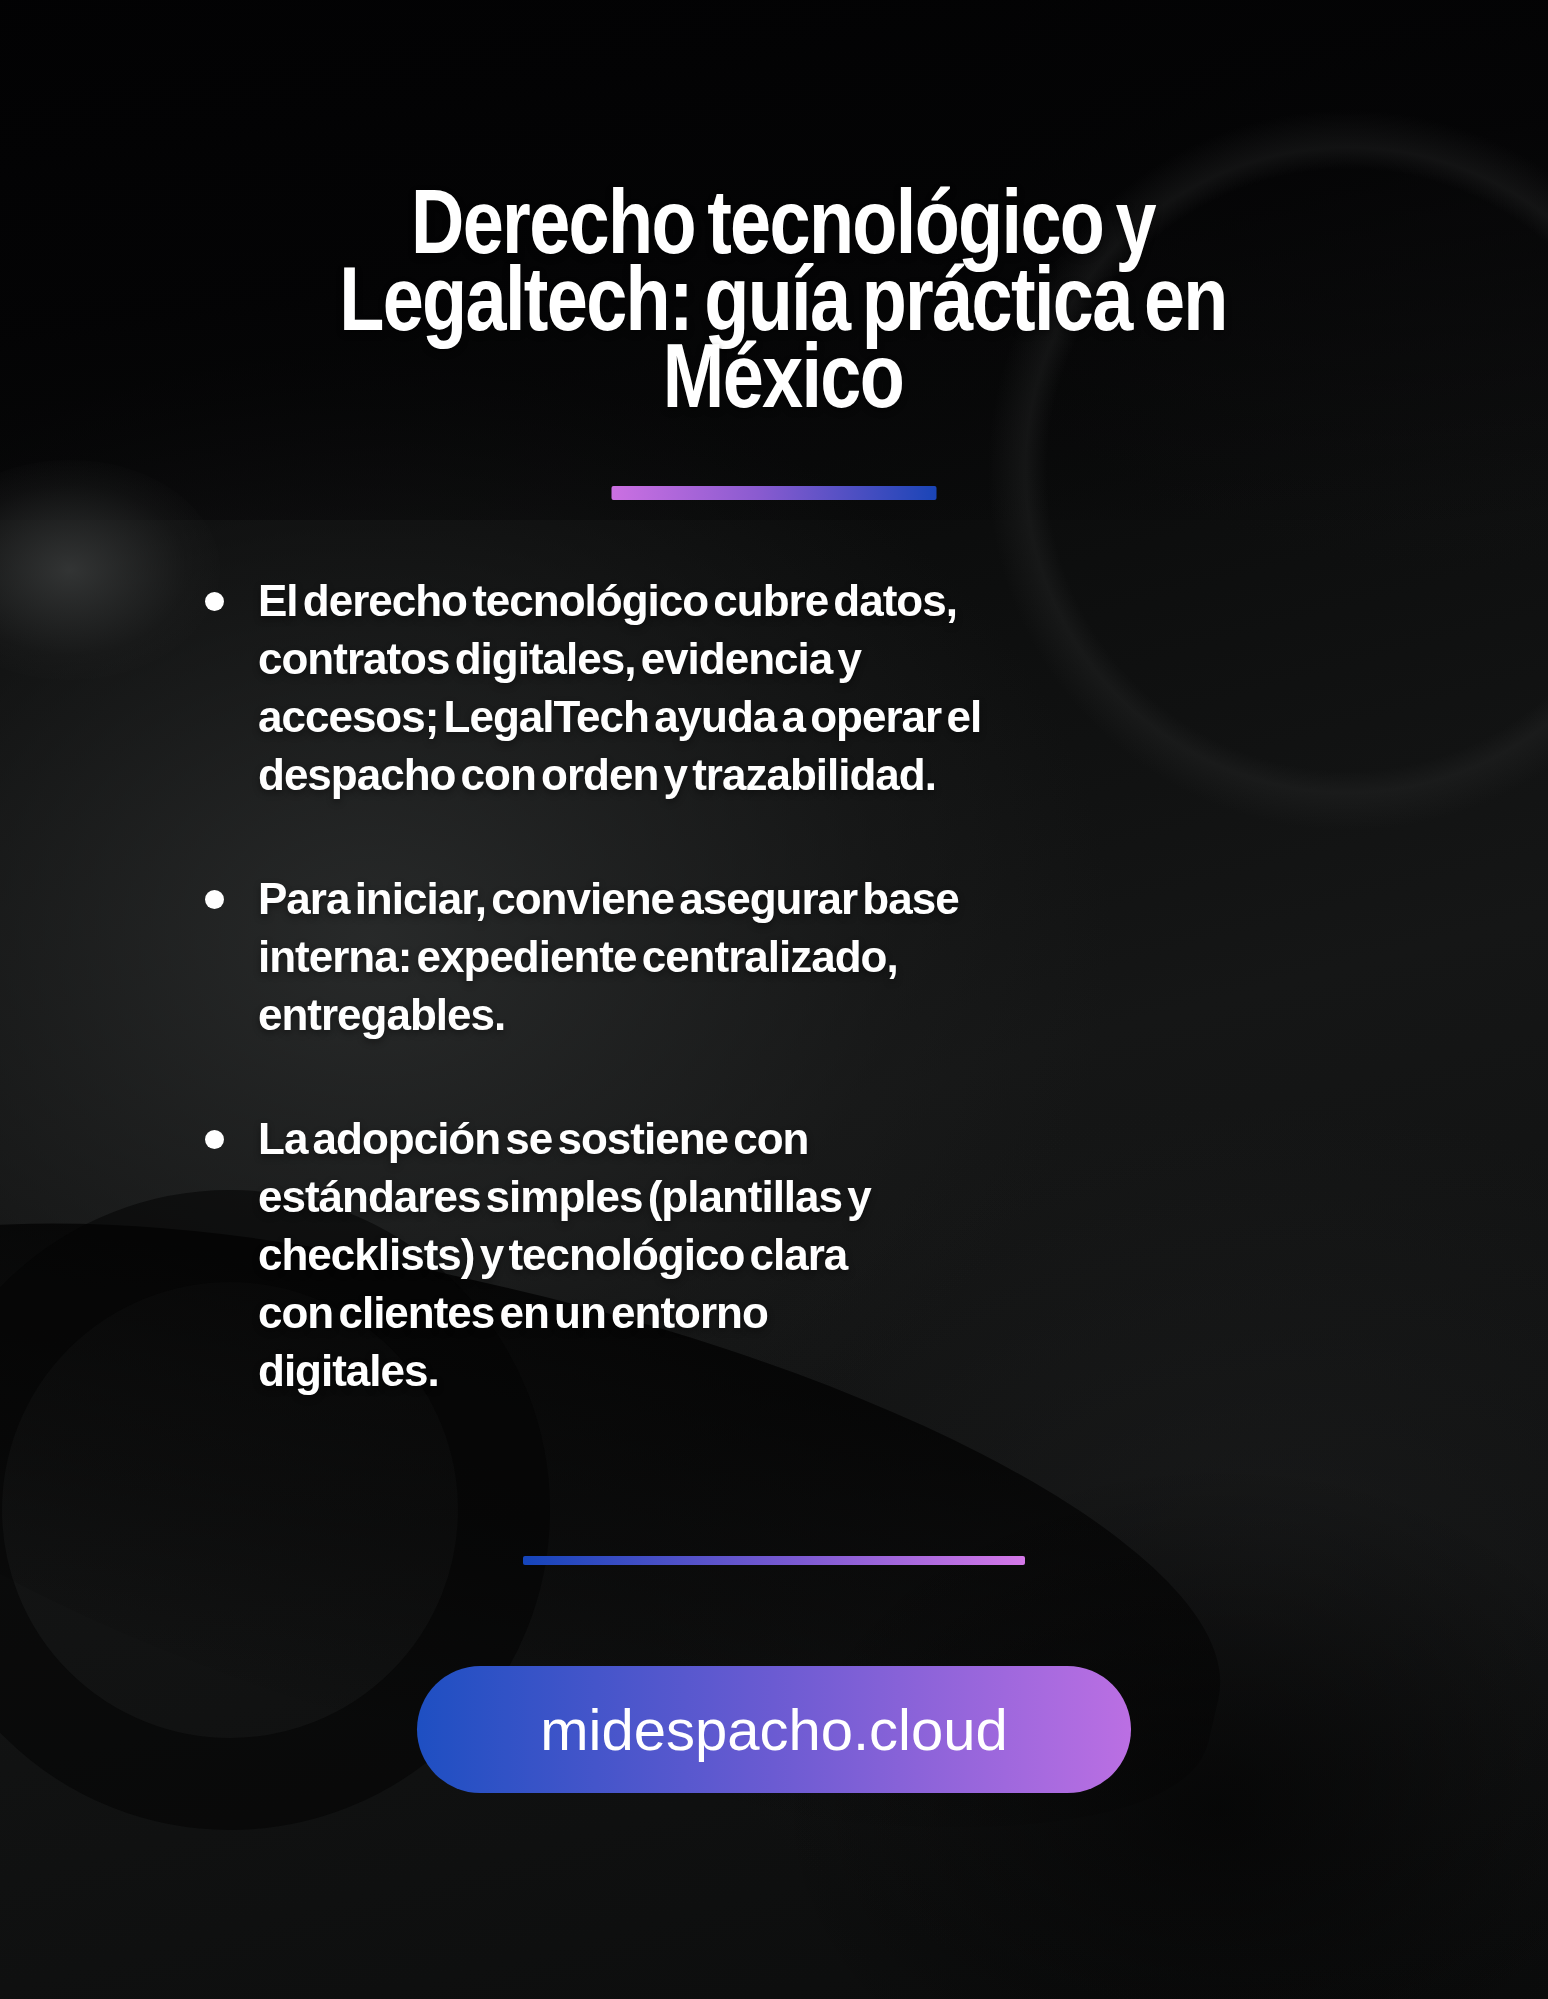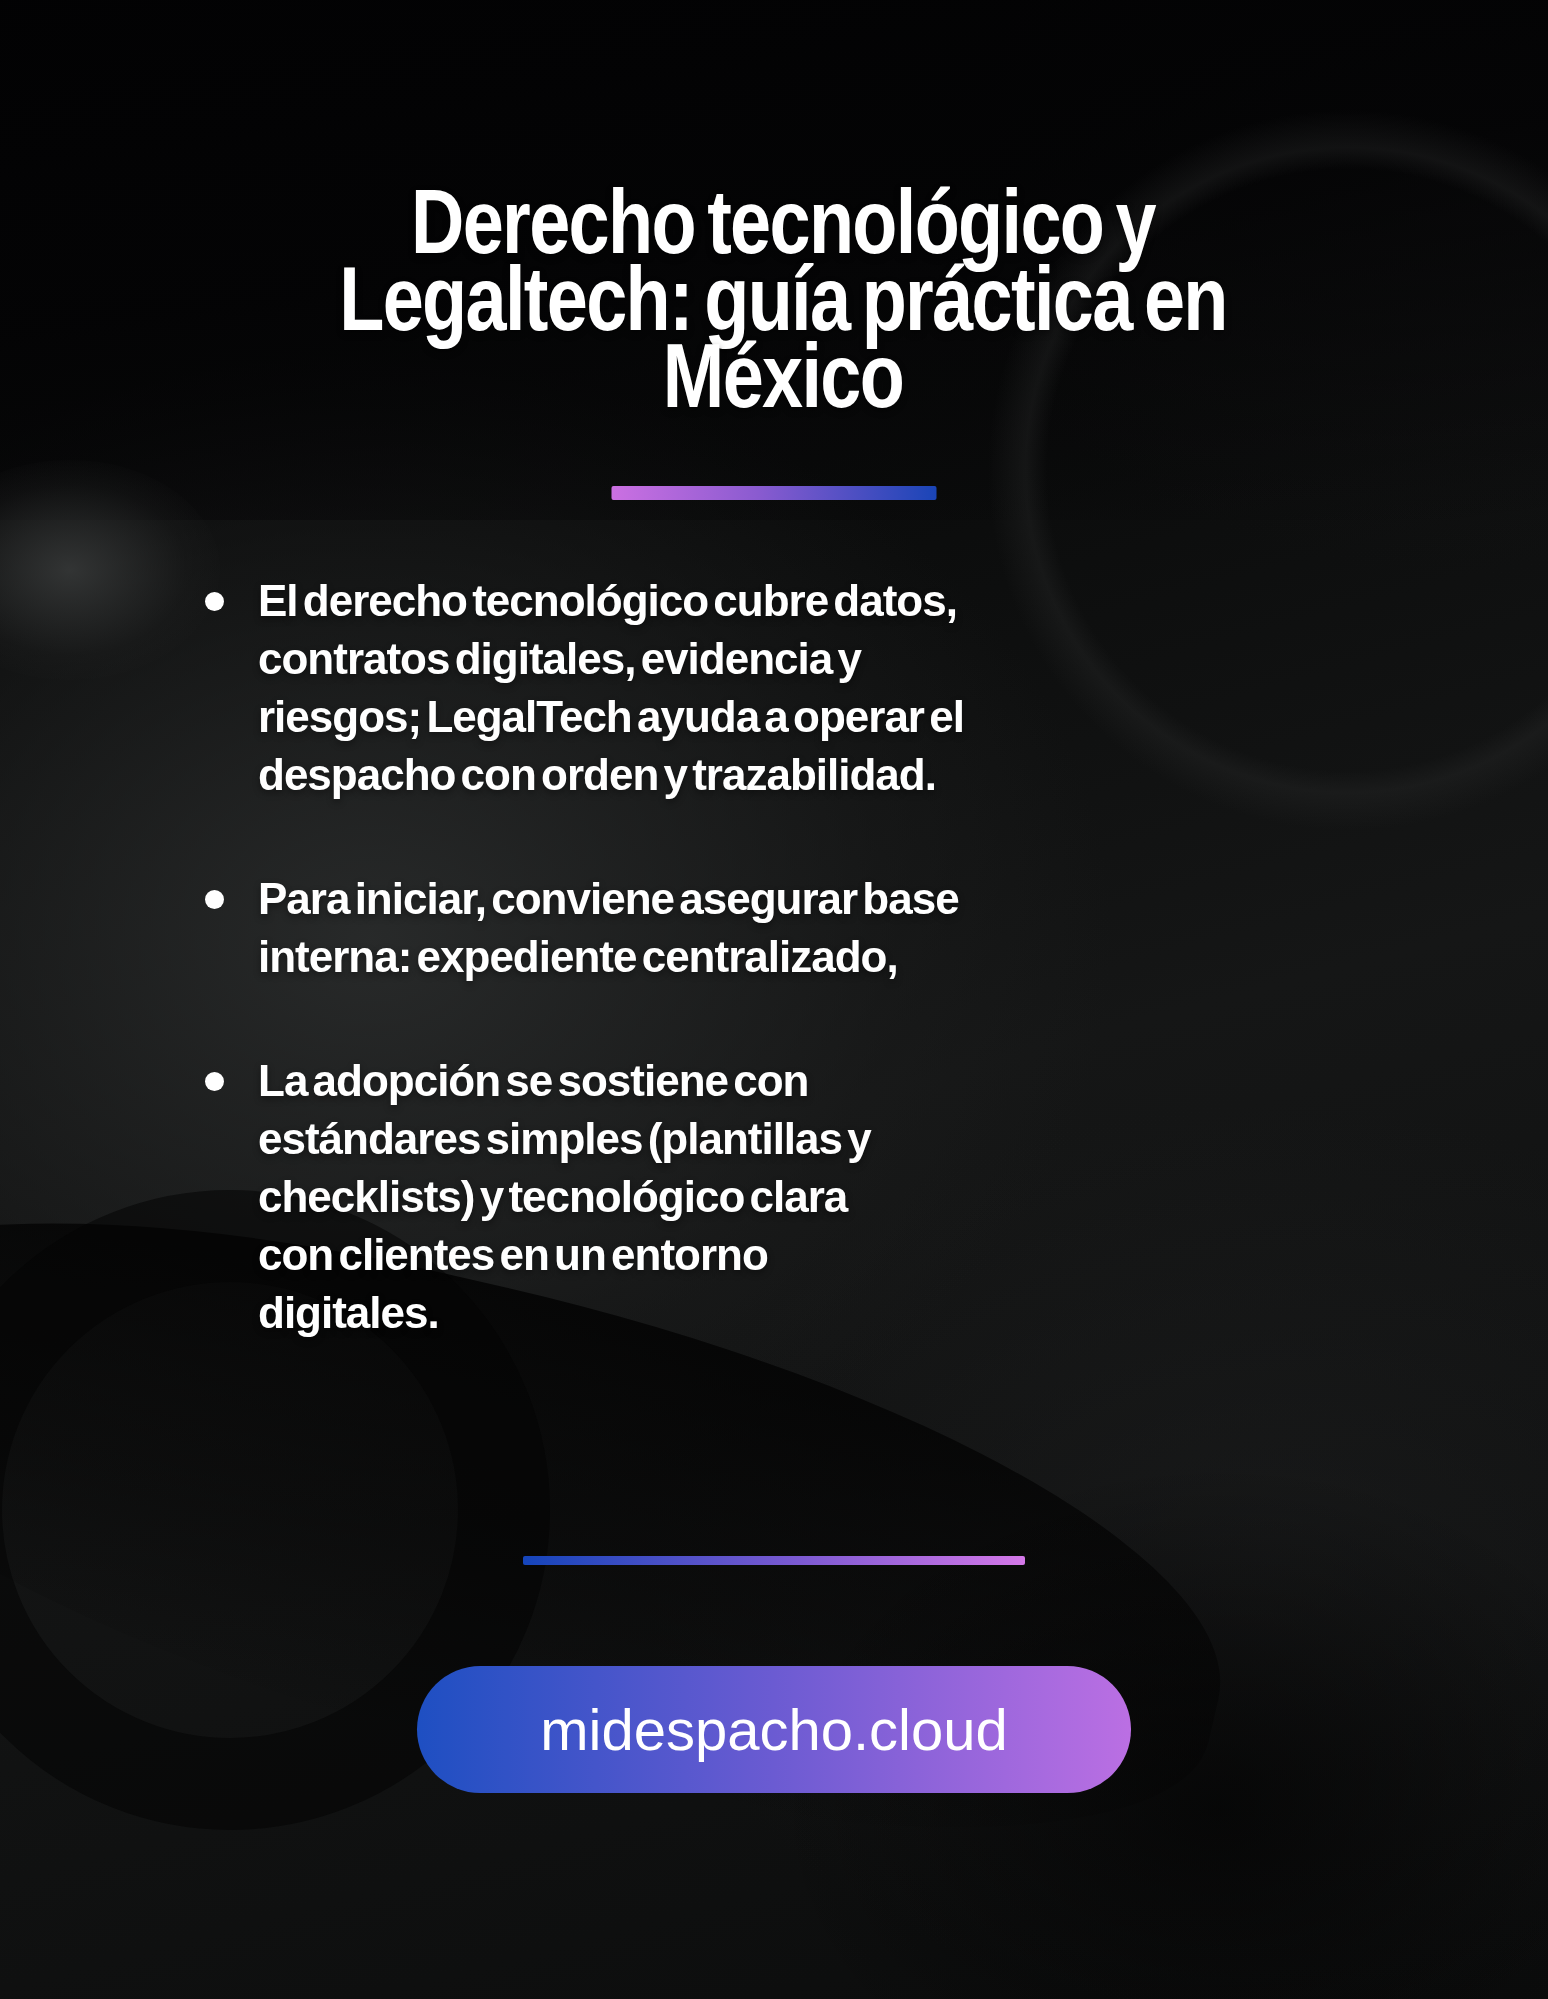"riesgos; LegalTech ayuda a operar" span.ln { text: riesgos -> accesos }
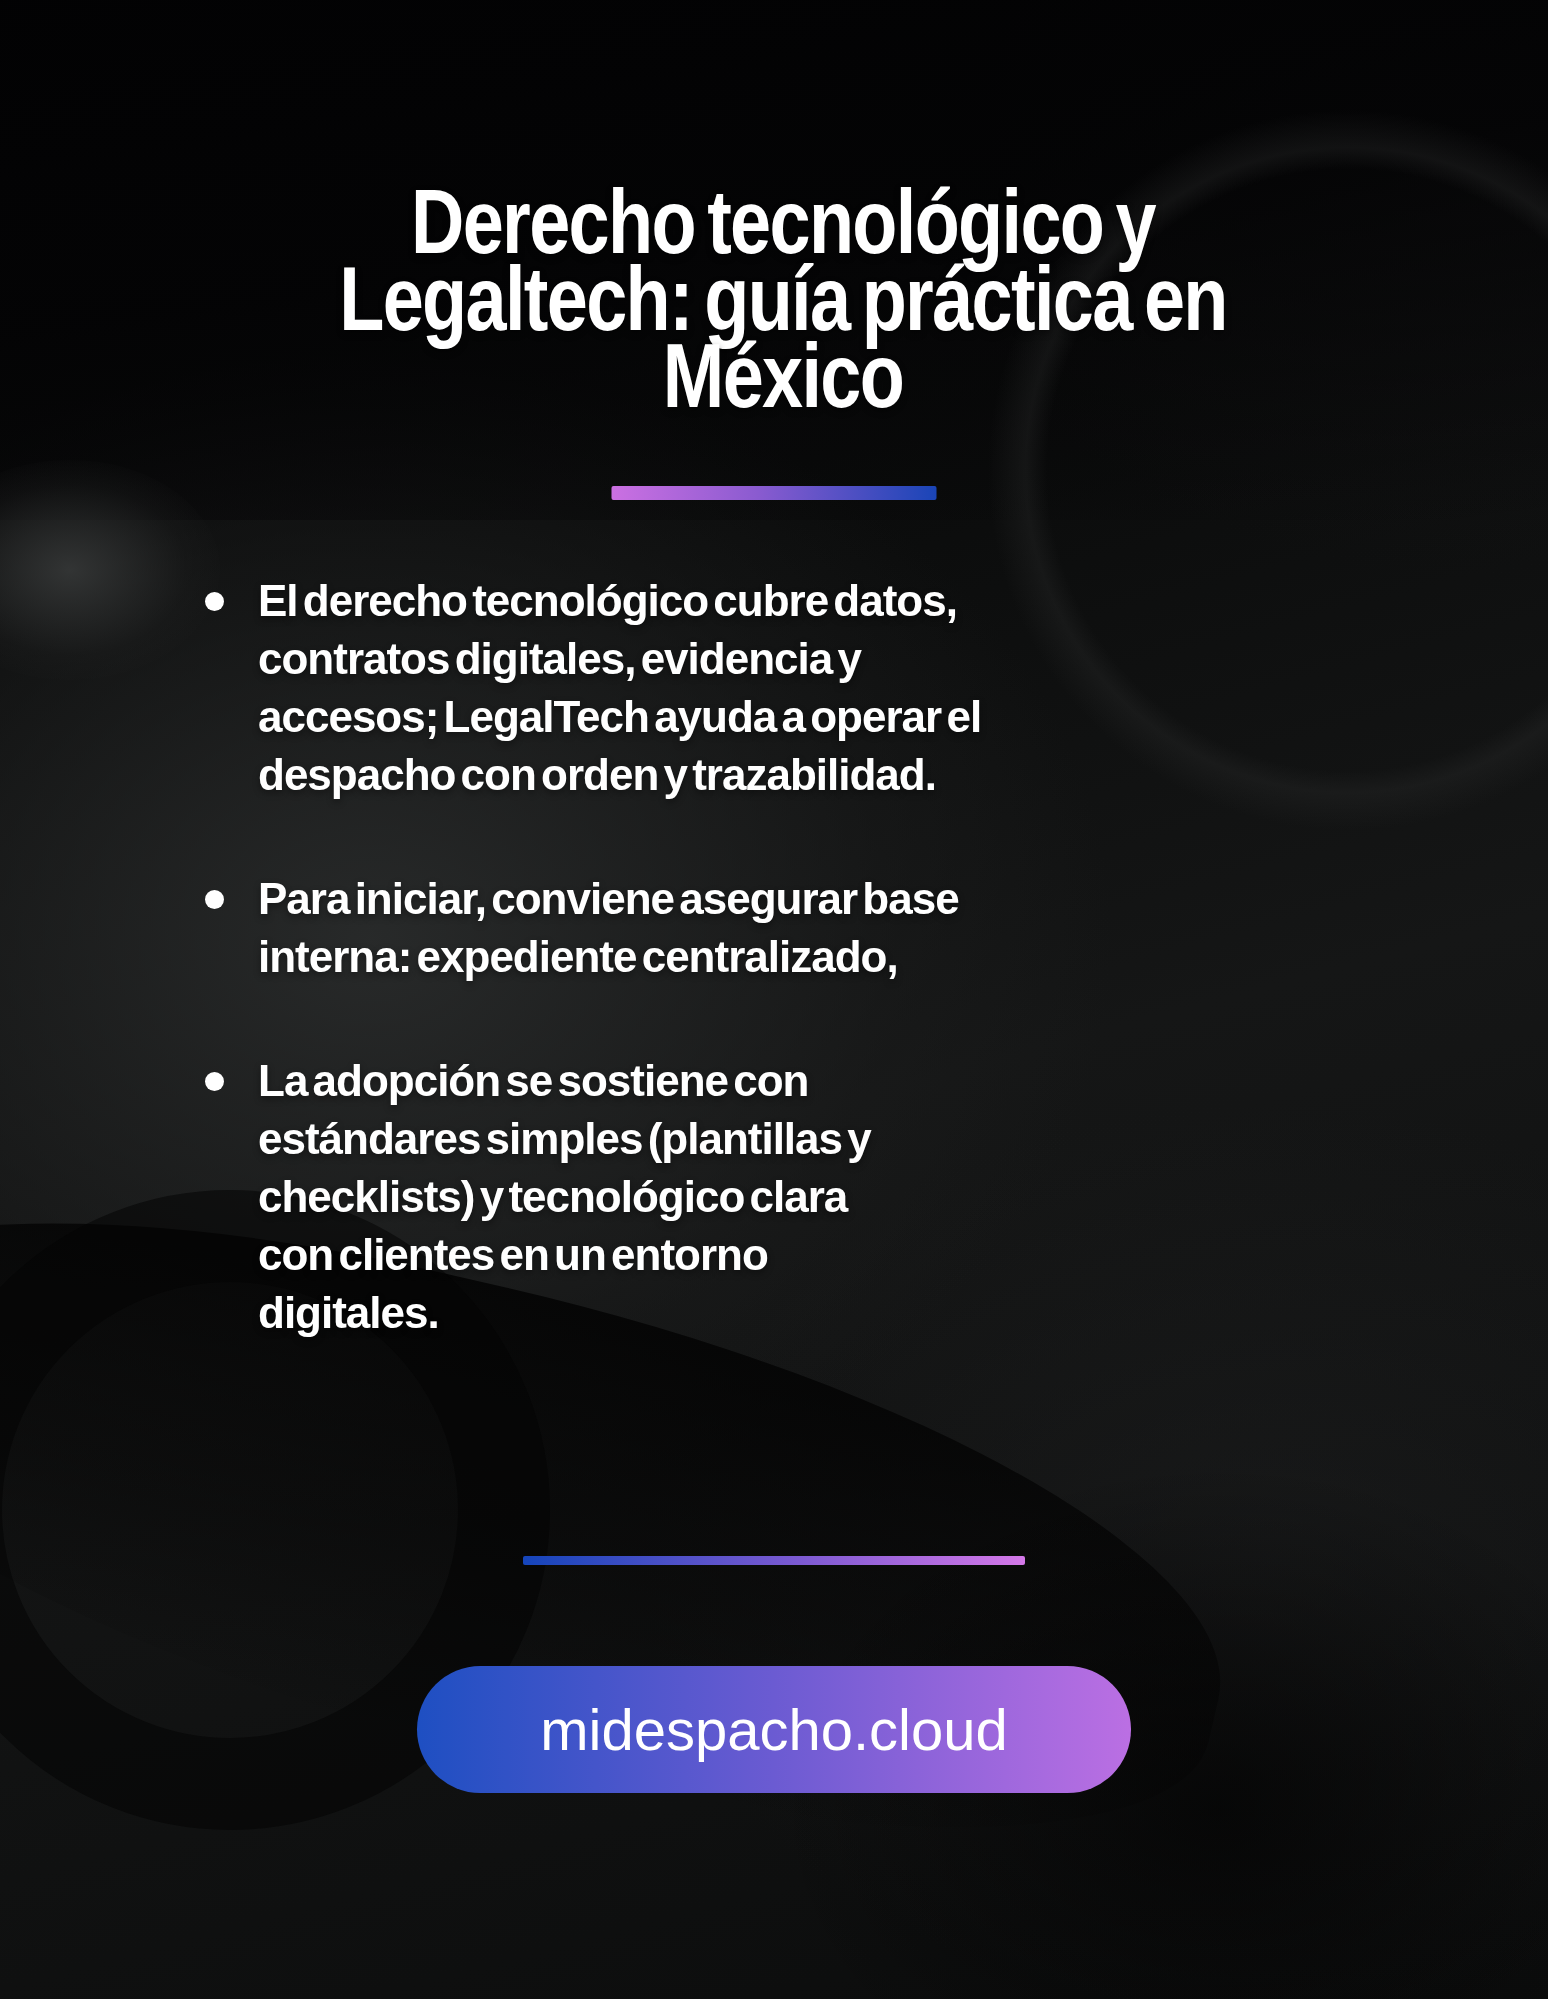"entregables." span.ln { html: none -> <span>entregables.</span> }
